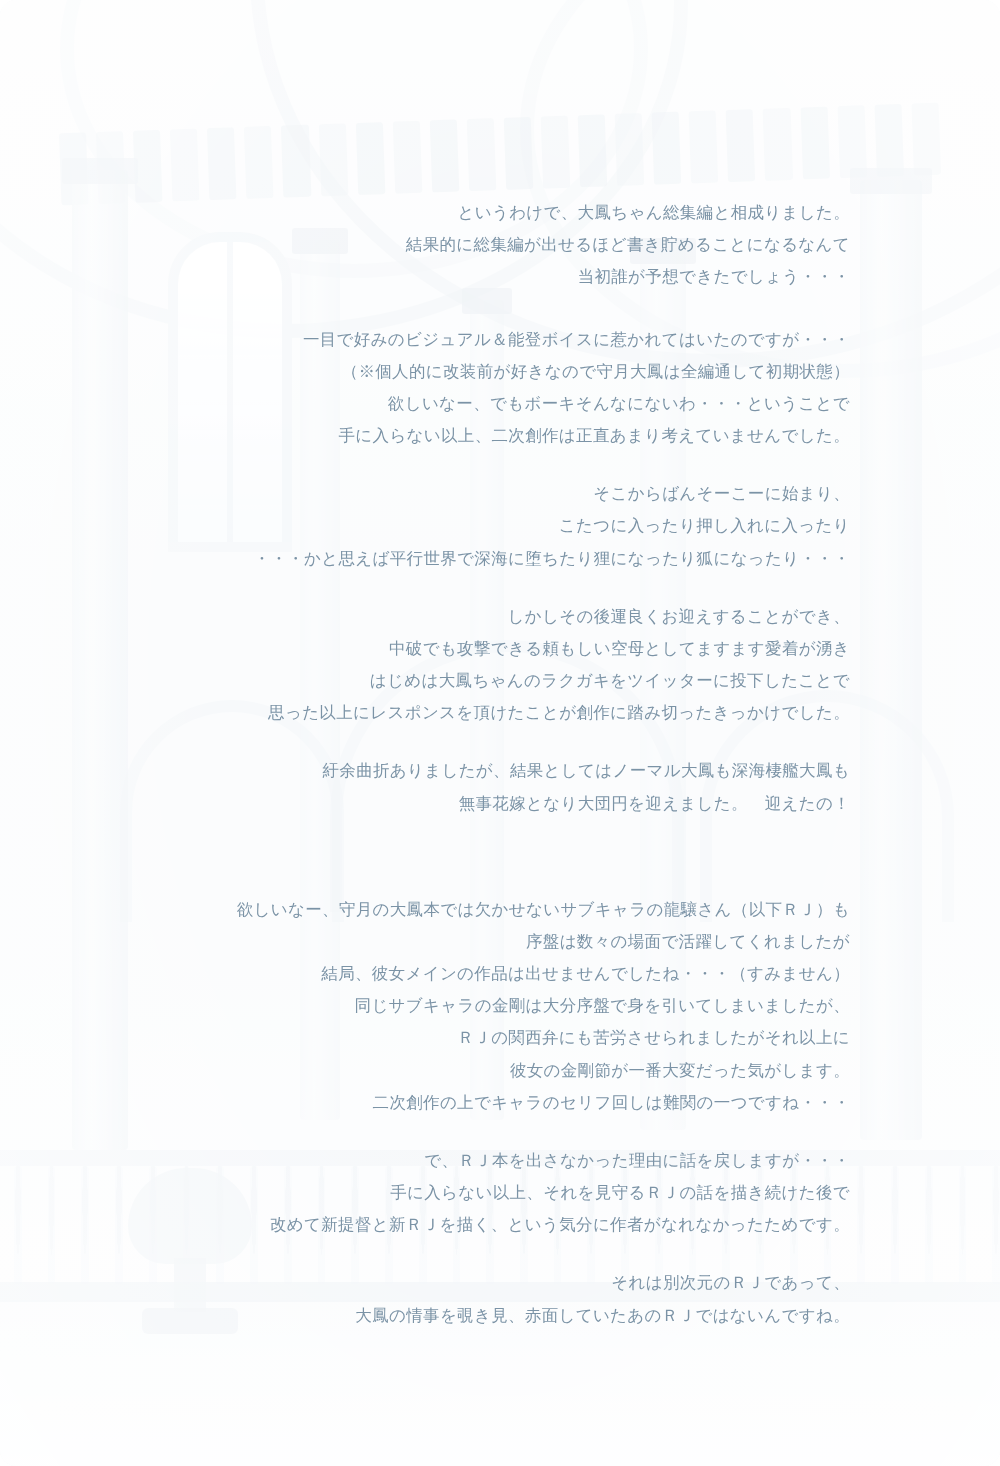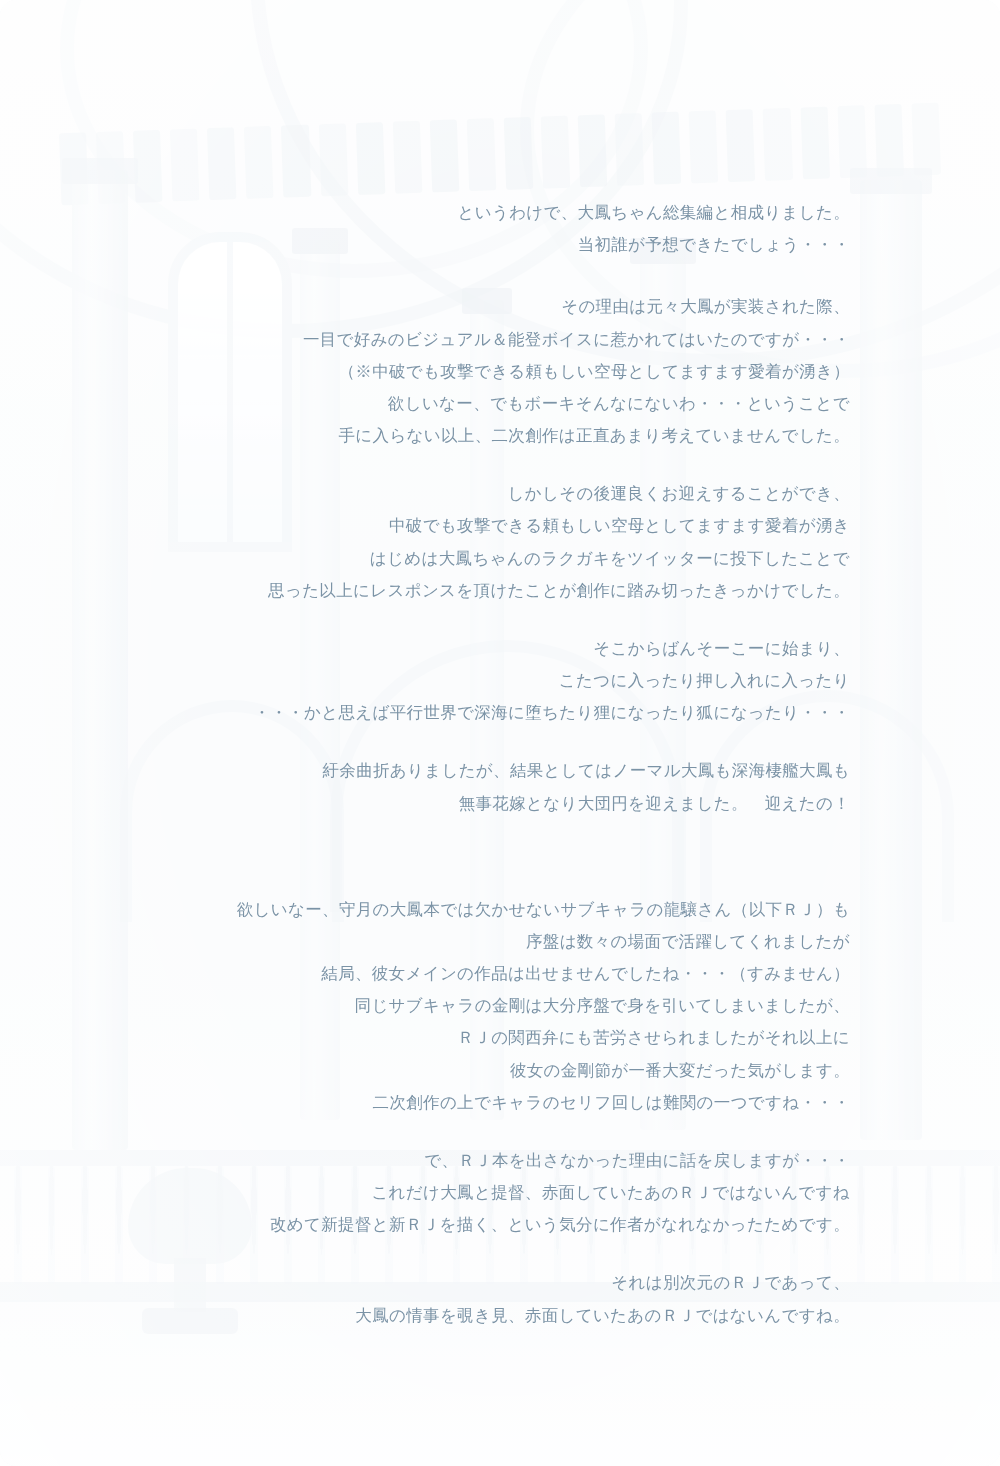"結果的に総集編が出せるほど書き貯めることになるなんて" span.line { html: none -> <span>結果的に総集編が出せるほど書き貯めることになるなんて</span> }
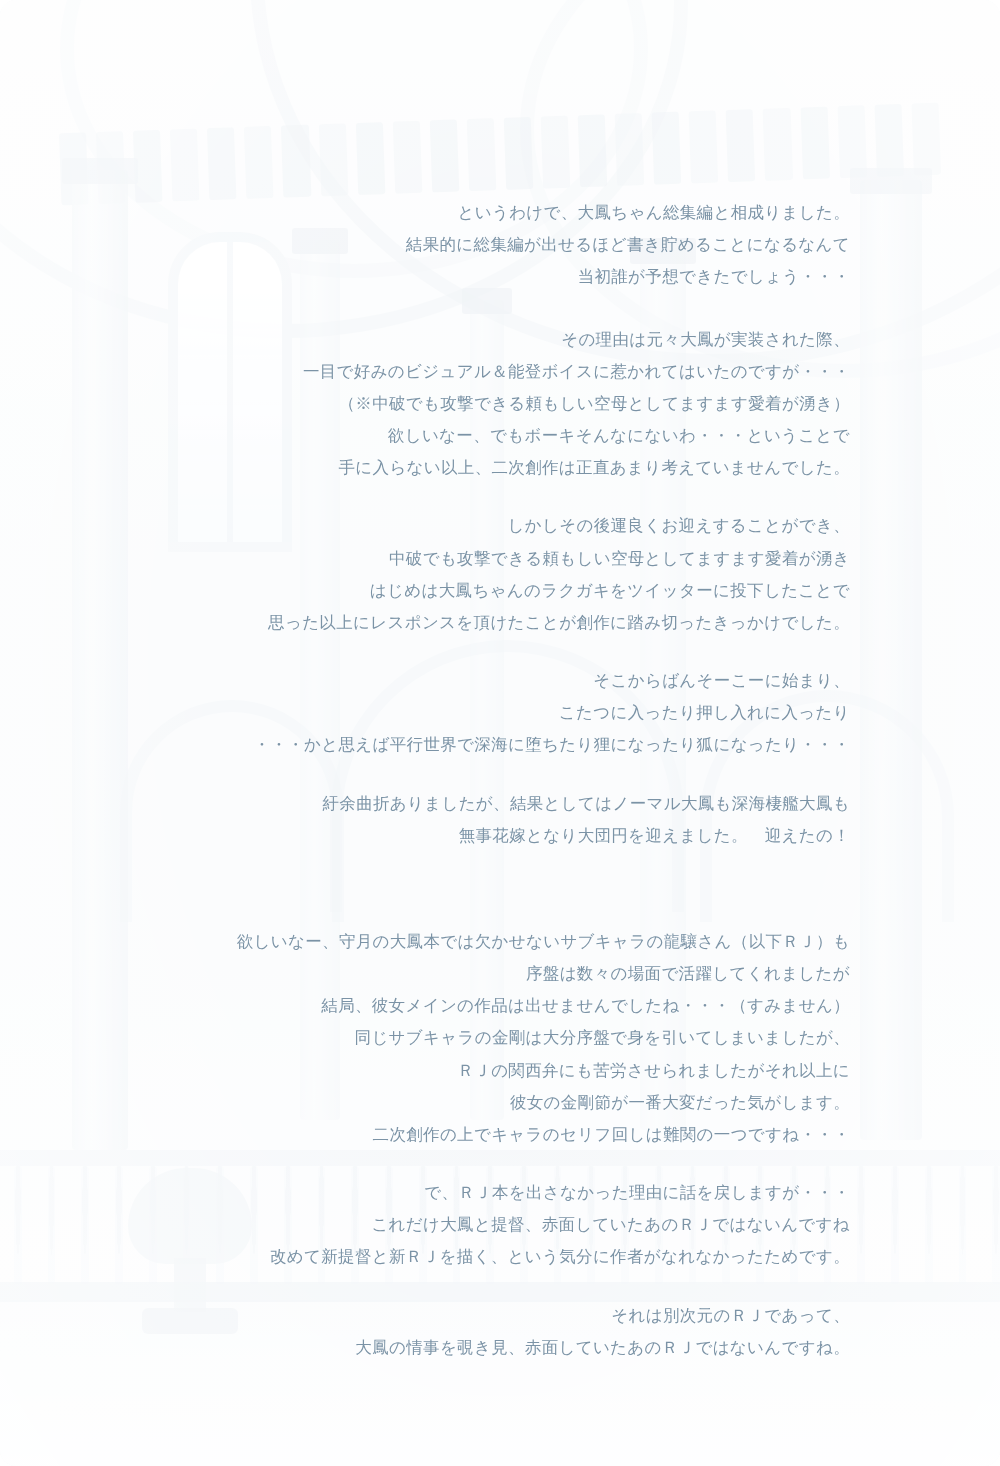"その理由は元々大鳳が実装された際、" span.line { html: <span>その理由は元々大鳳が実装された際、</span> -> none }
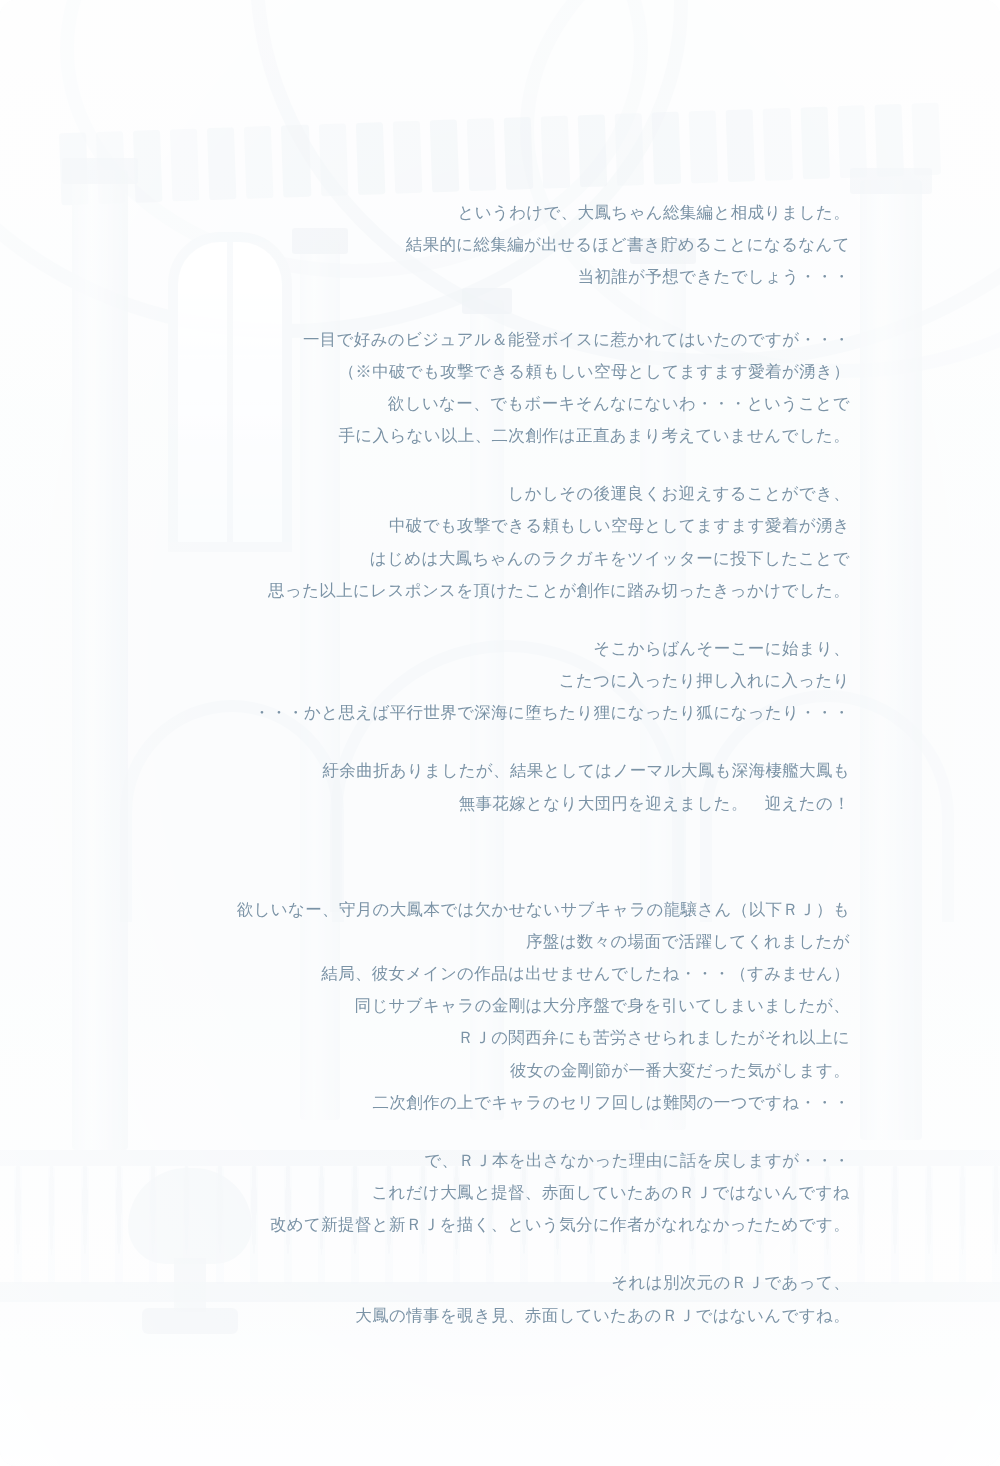"（※中破でも攻撃できる頼もしい空母としてますます愛着が湧き）" span.line { text: 中破でも攻撃できる頼もしい空母としてますます愛着が湧き -> 個人的に改装前が好きなので守月大鳳は全編通して初期状態 }
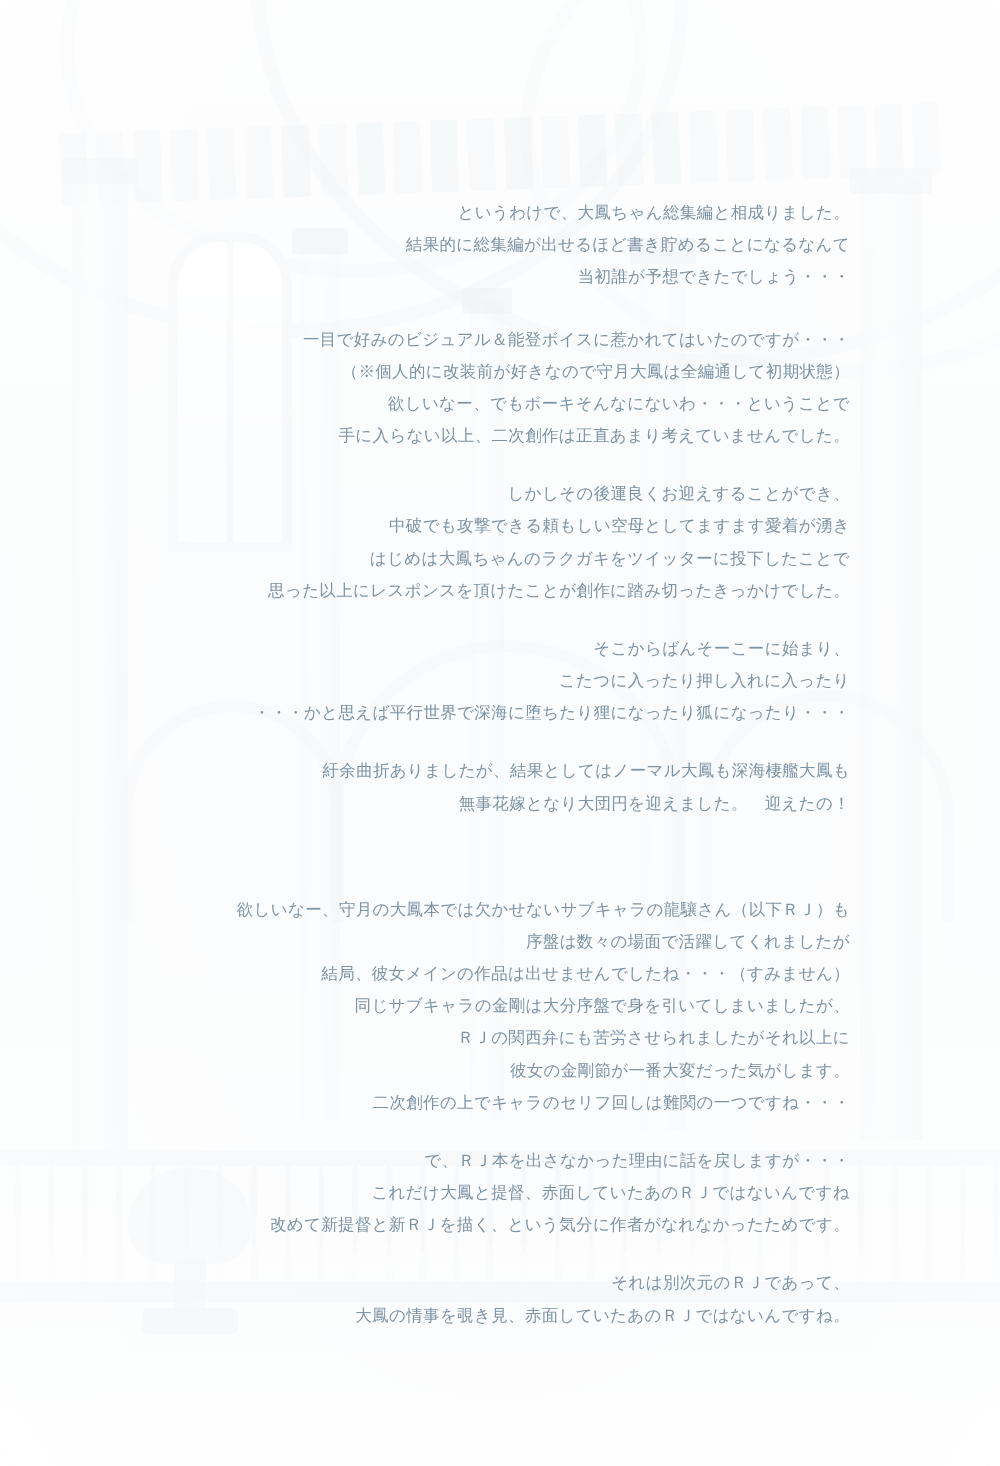"しかしその後運良くお迎えすることができ、" p.para { order: before "そこからばんそーこーに始まり、" -> after "そこからばんそーこーに始まり、" }
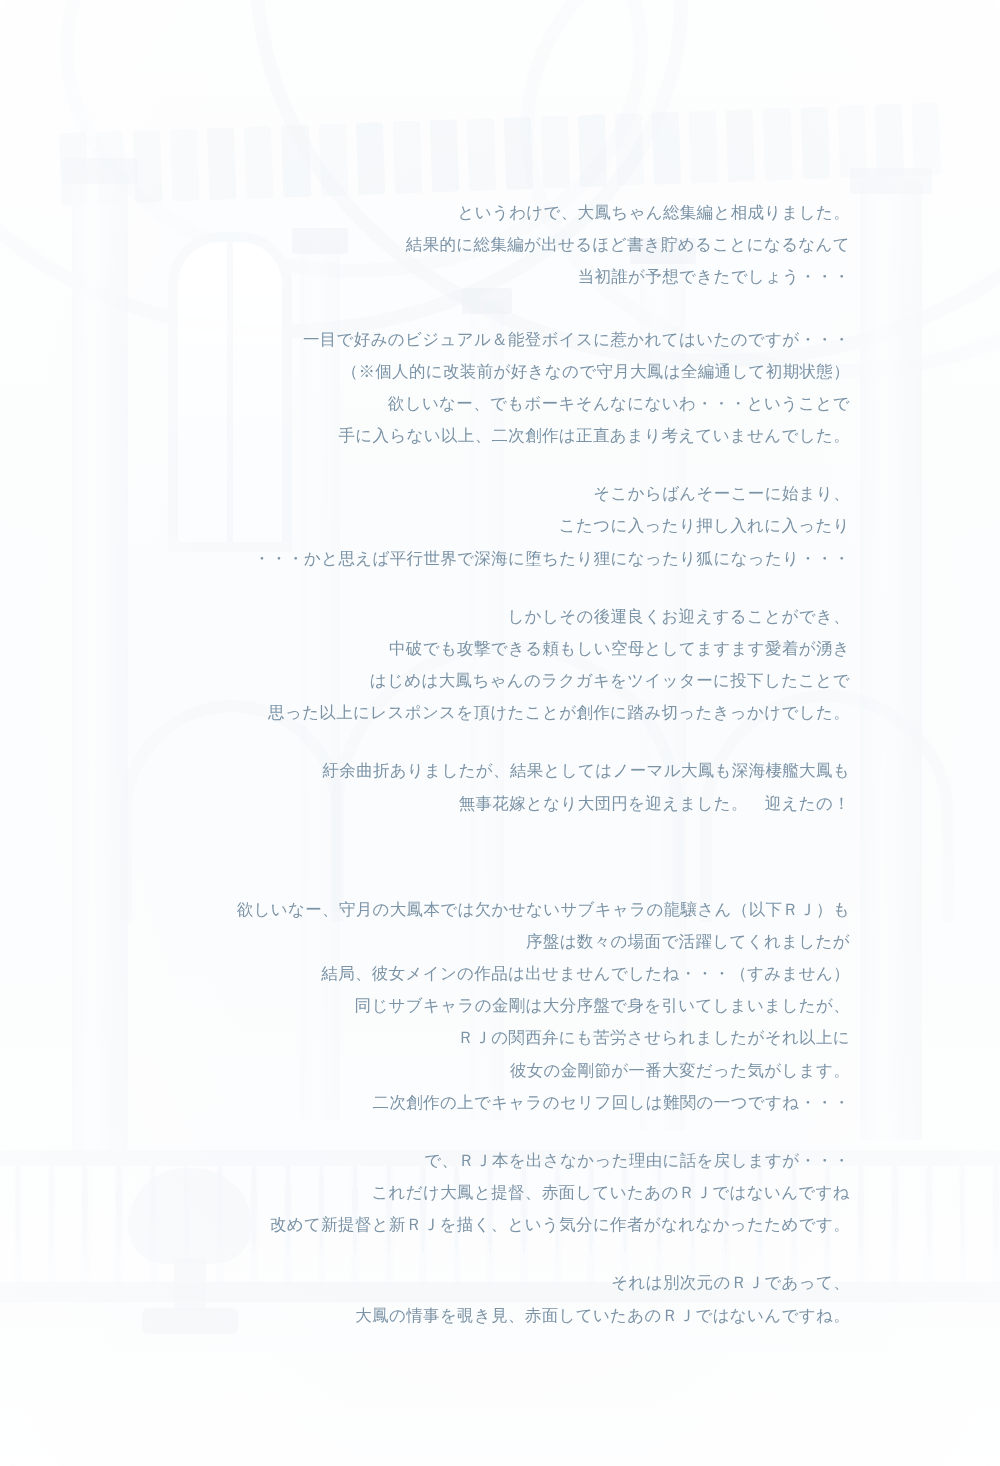"これだけ大鳳と提督、赤面していたあのＲＪではないんですね" span.line { text: これだけ大鳳と提督、赤面していたあのＲＪではないんですね -> 手に入らない以上、それを見守るＲＪの話を描き続けた後で }
